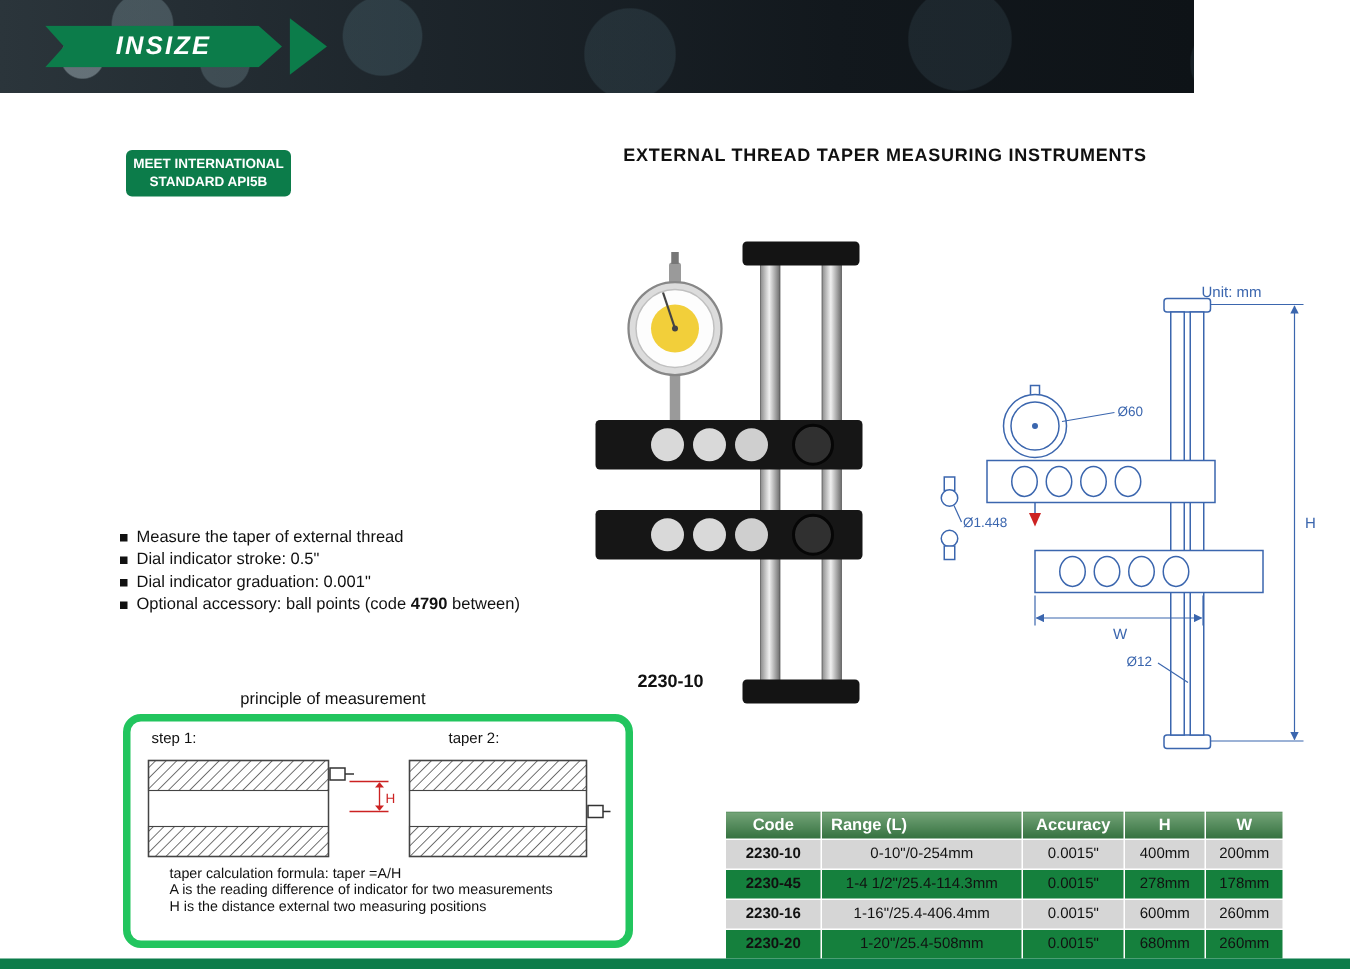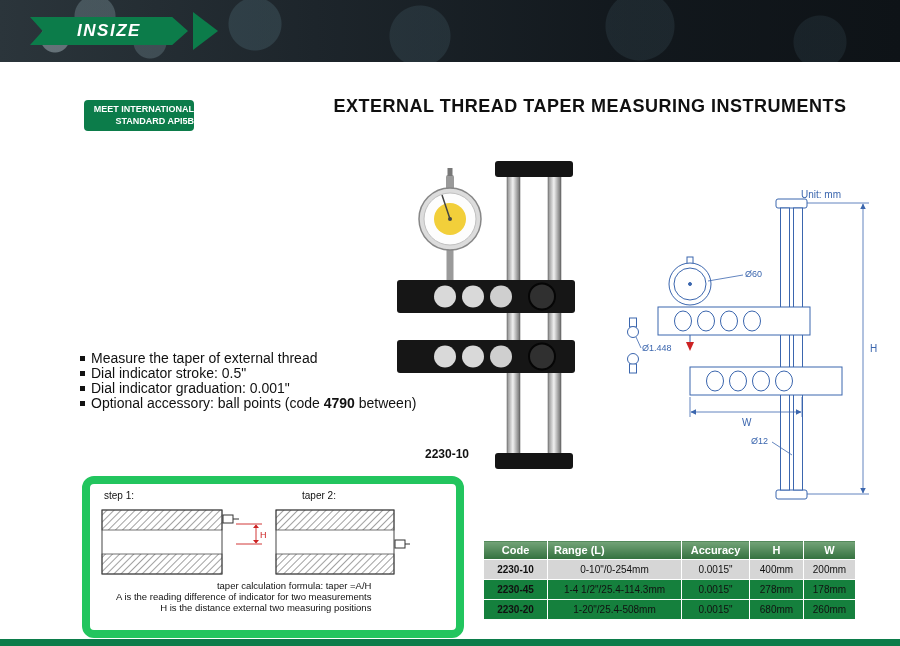"INSIZE" .banner { width: 900px -> 796px }
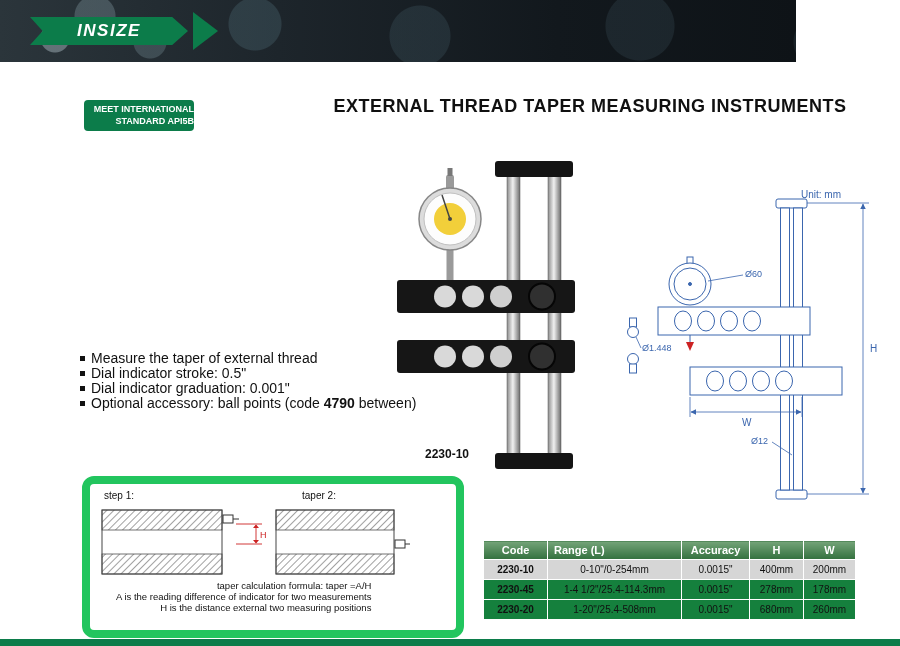"MEET INTERNATIONAL" .badge { text-align: right -> center }
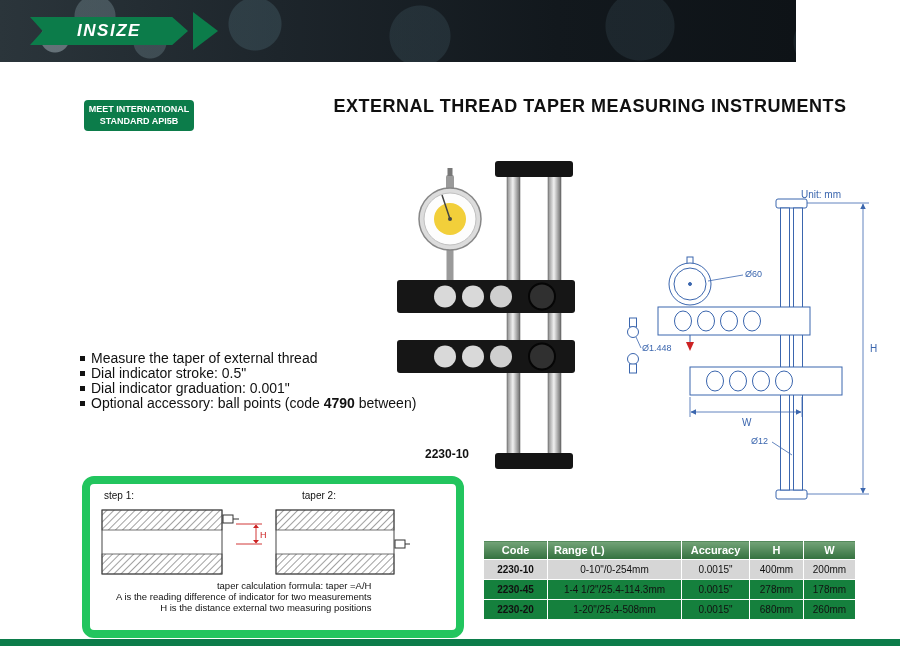"EXTERNAL THREAD TAPER MEASURING" .title { font-size: 18px -> 12px }
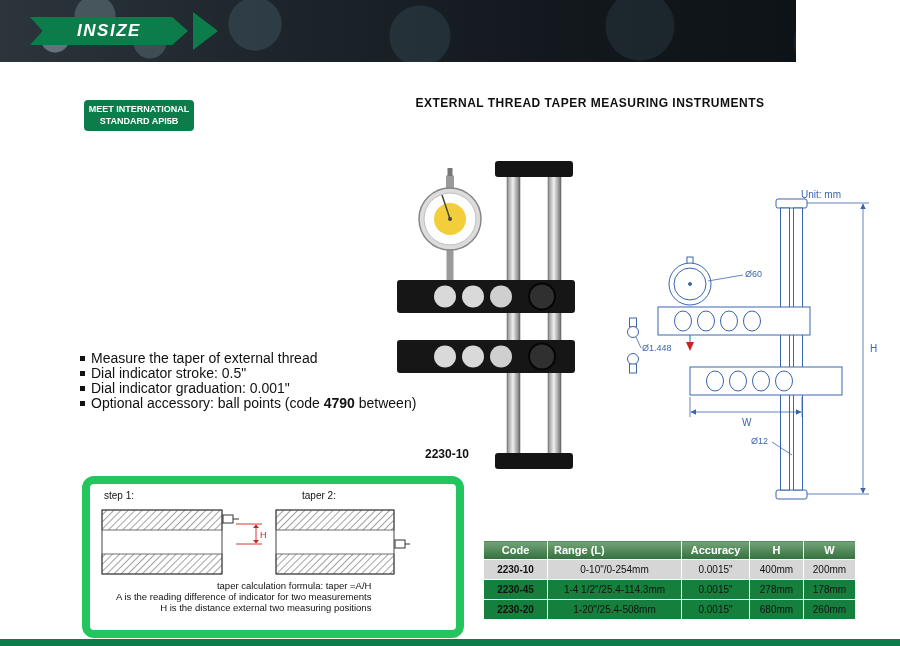"Measure the taper of external" .features { font-size: 14px -> 11px }
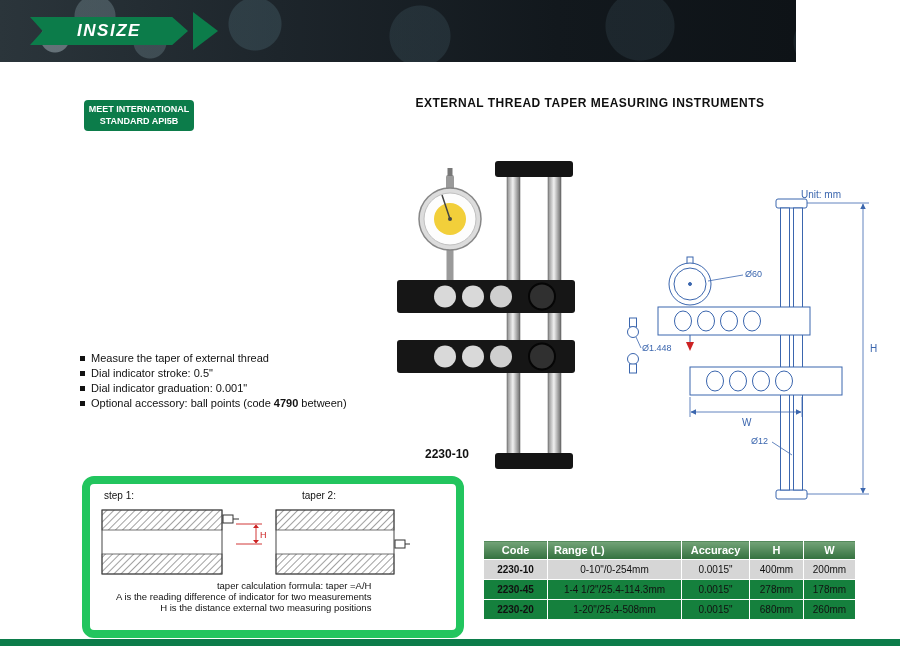"principle of measurement" div.principle-title { html: none -> <div>principle of measurement</div> }
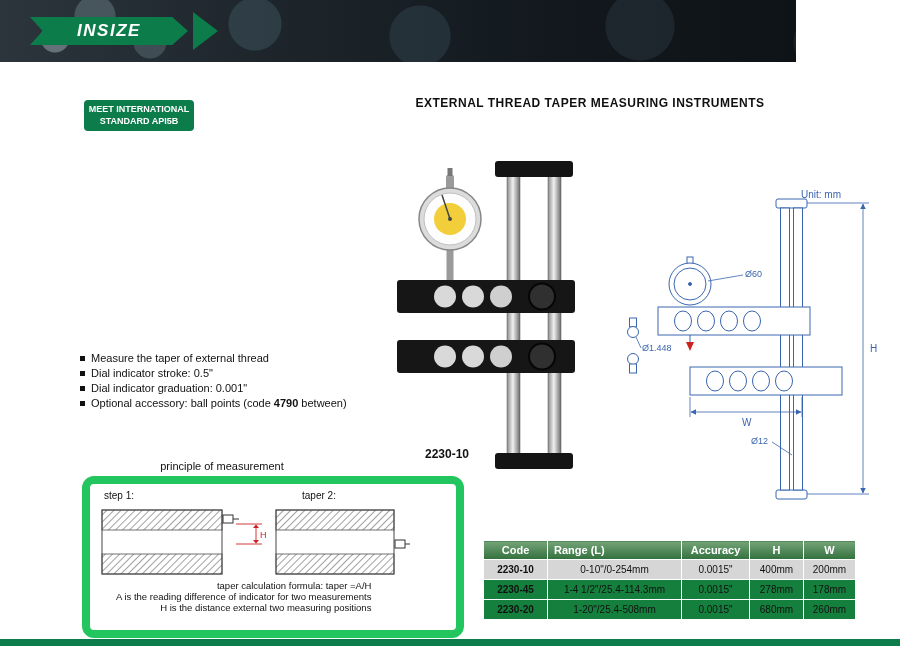"step 1:" .principle-box { border: 8px solid #22c55e -> 5px solid #22c55e; padding-left: 36px -> none }
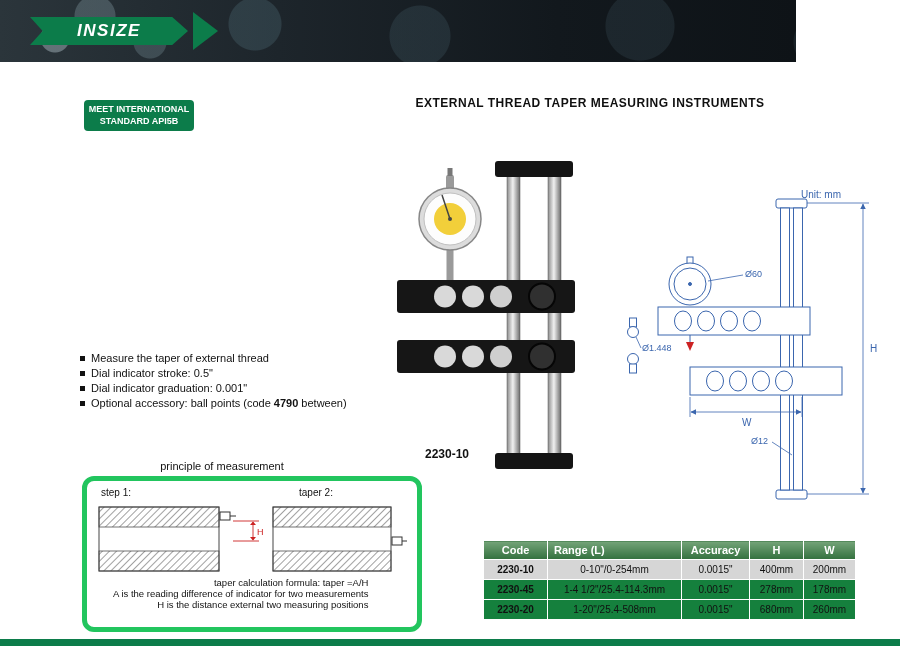"taper calculation formula: taper =A/H" .principle-notes { text-align: right -> none }
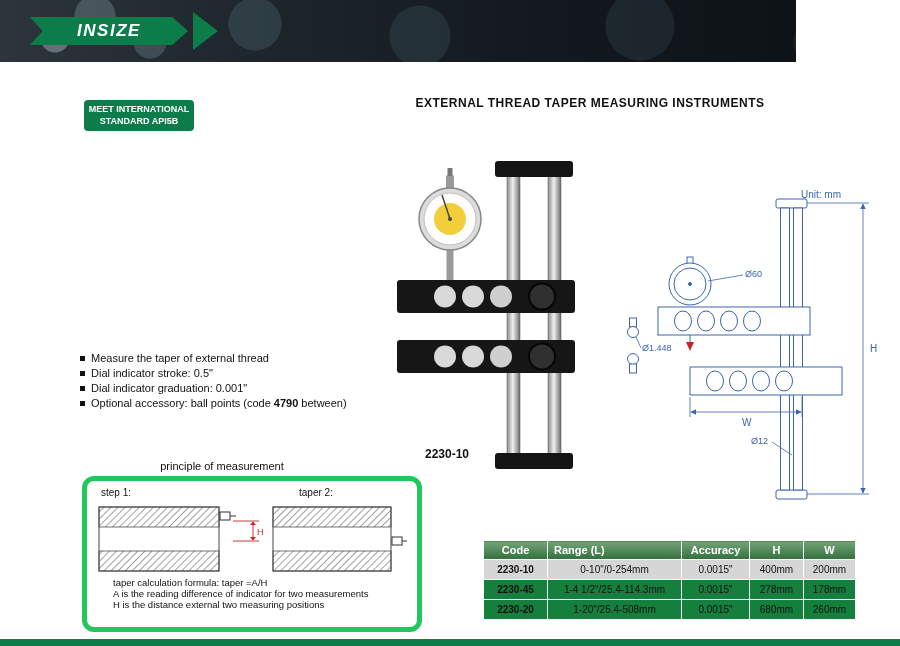"2230-16" tr.odd { html: none -> <tr> <td>2230-16</td> <td>1-16"/25.4-406.4mm</td> <td>0.0015"</td> <td>600mm</td> <td>260mm</td> </tr> }
